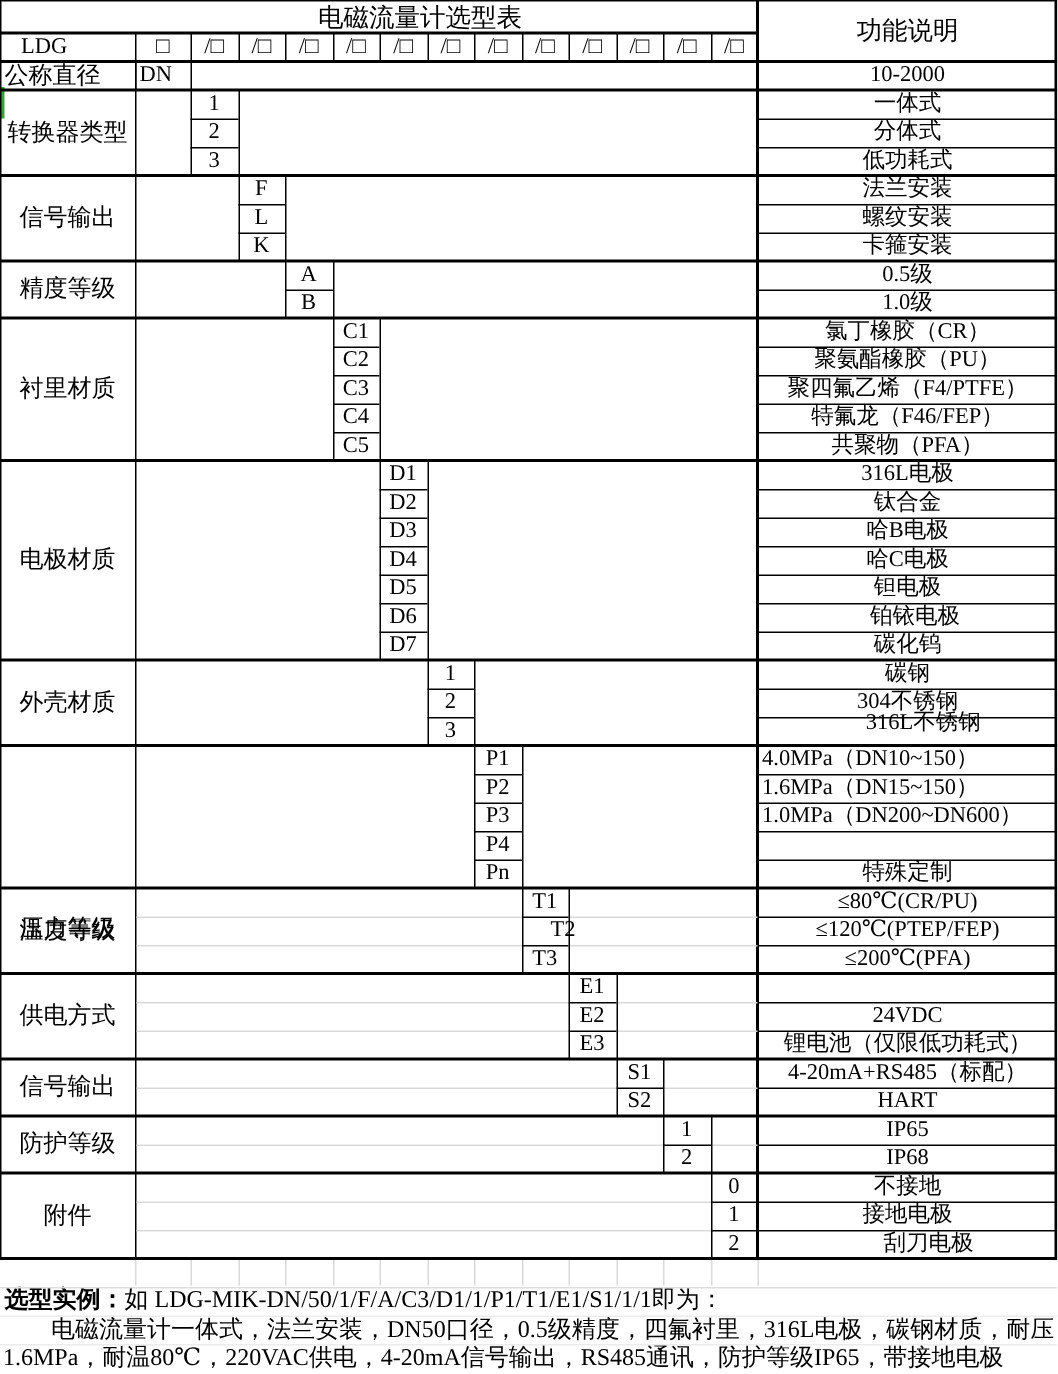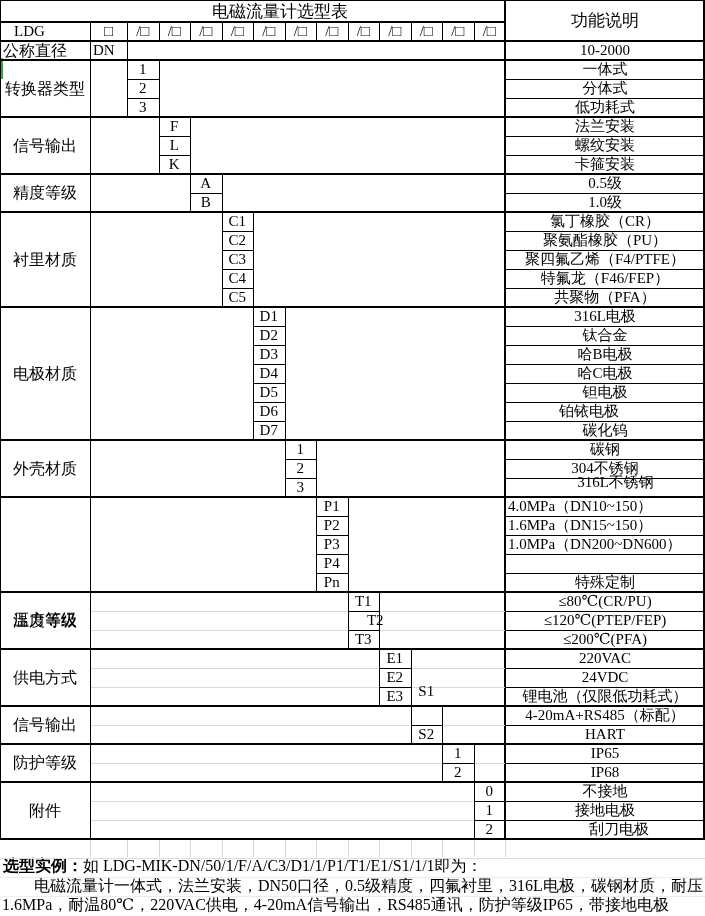"铂铱电极" div.cell { left: 505px -> 526px }
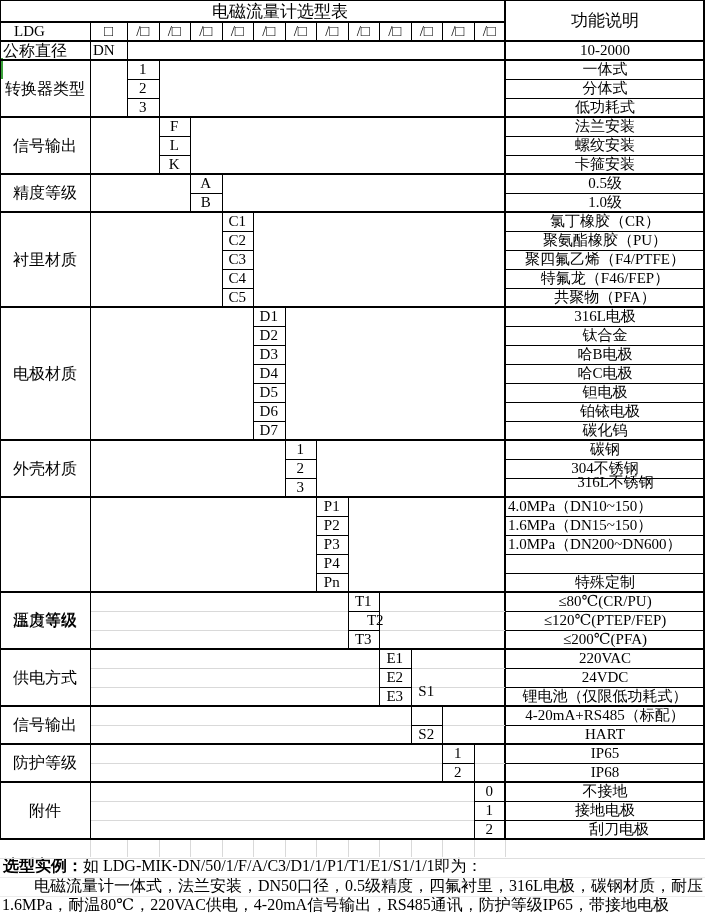"220VAC" div.cell { html: <div>220VAC</div> -> none }
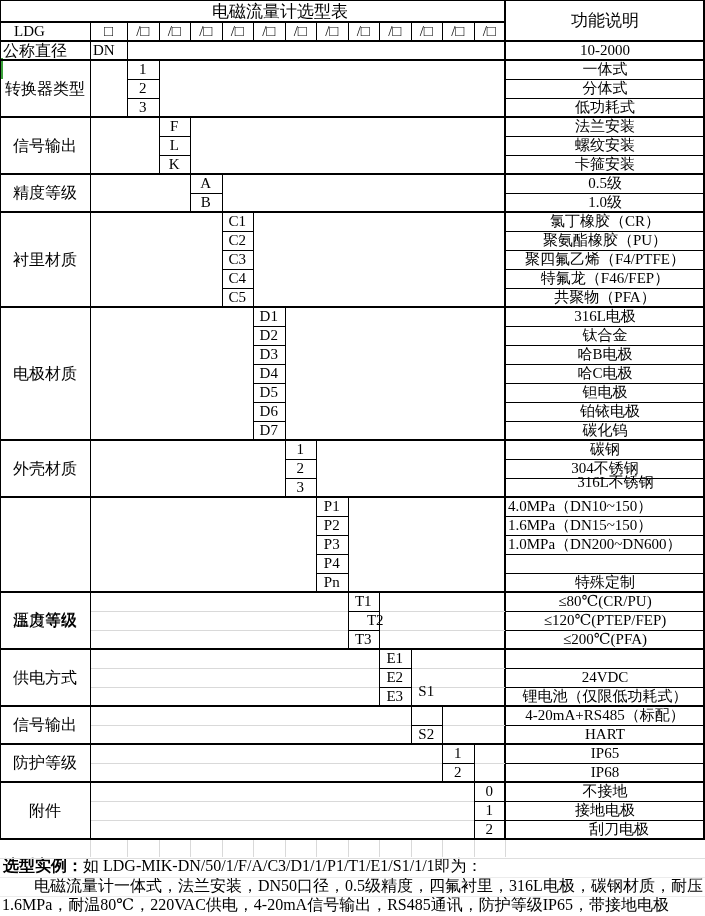"S1" div.cell { top: 682px -> 706px }
